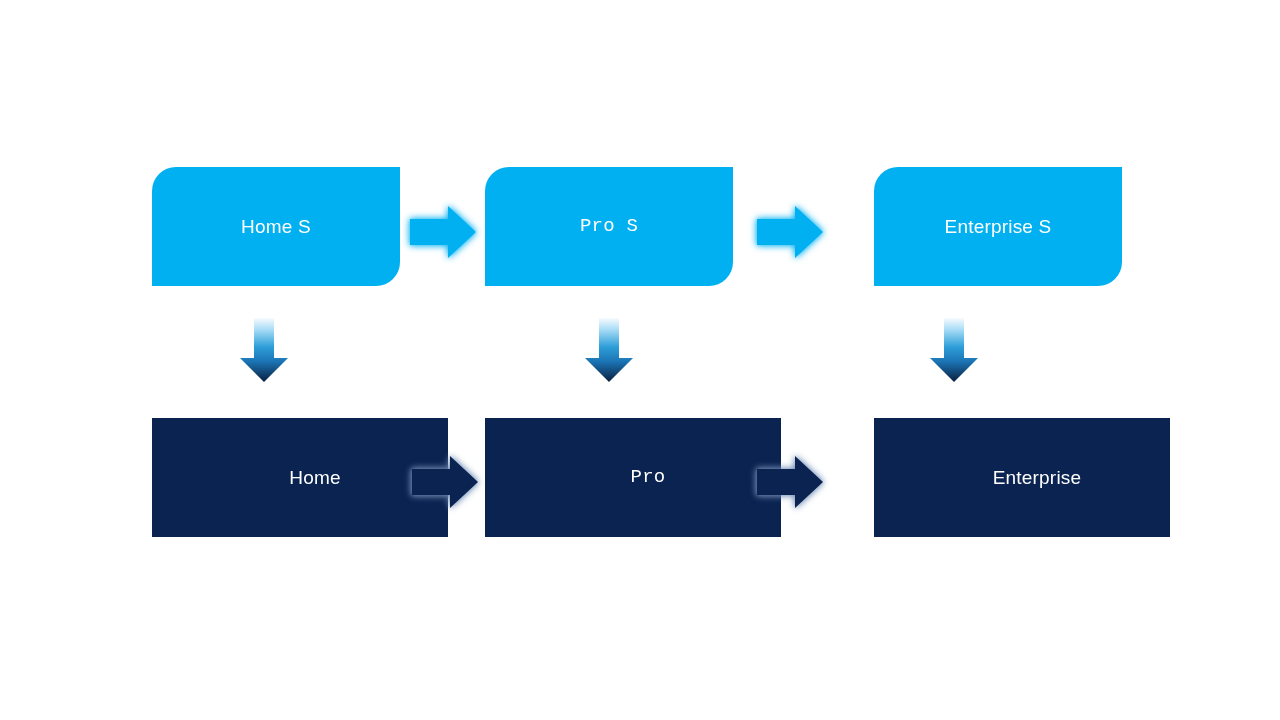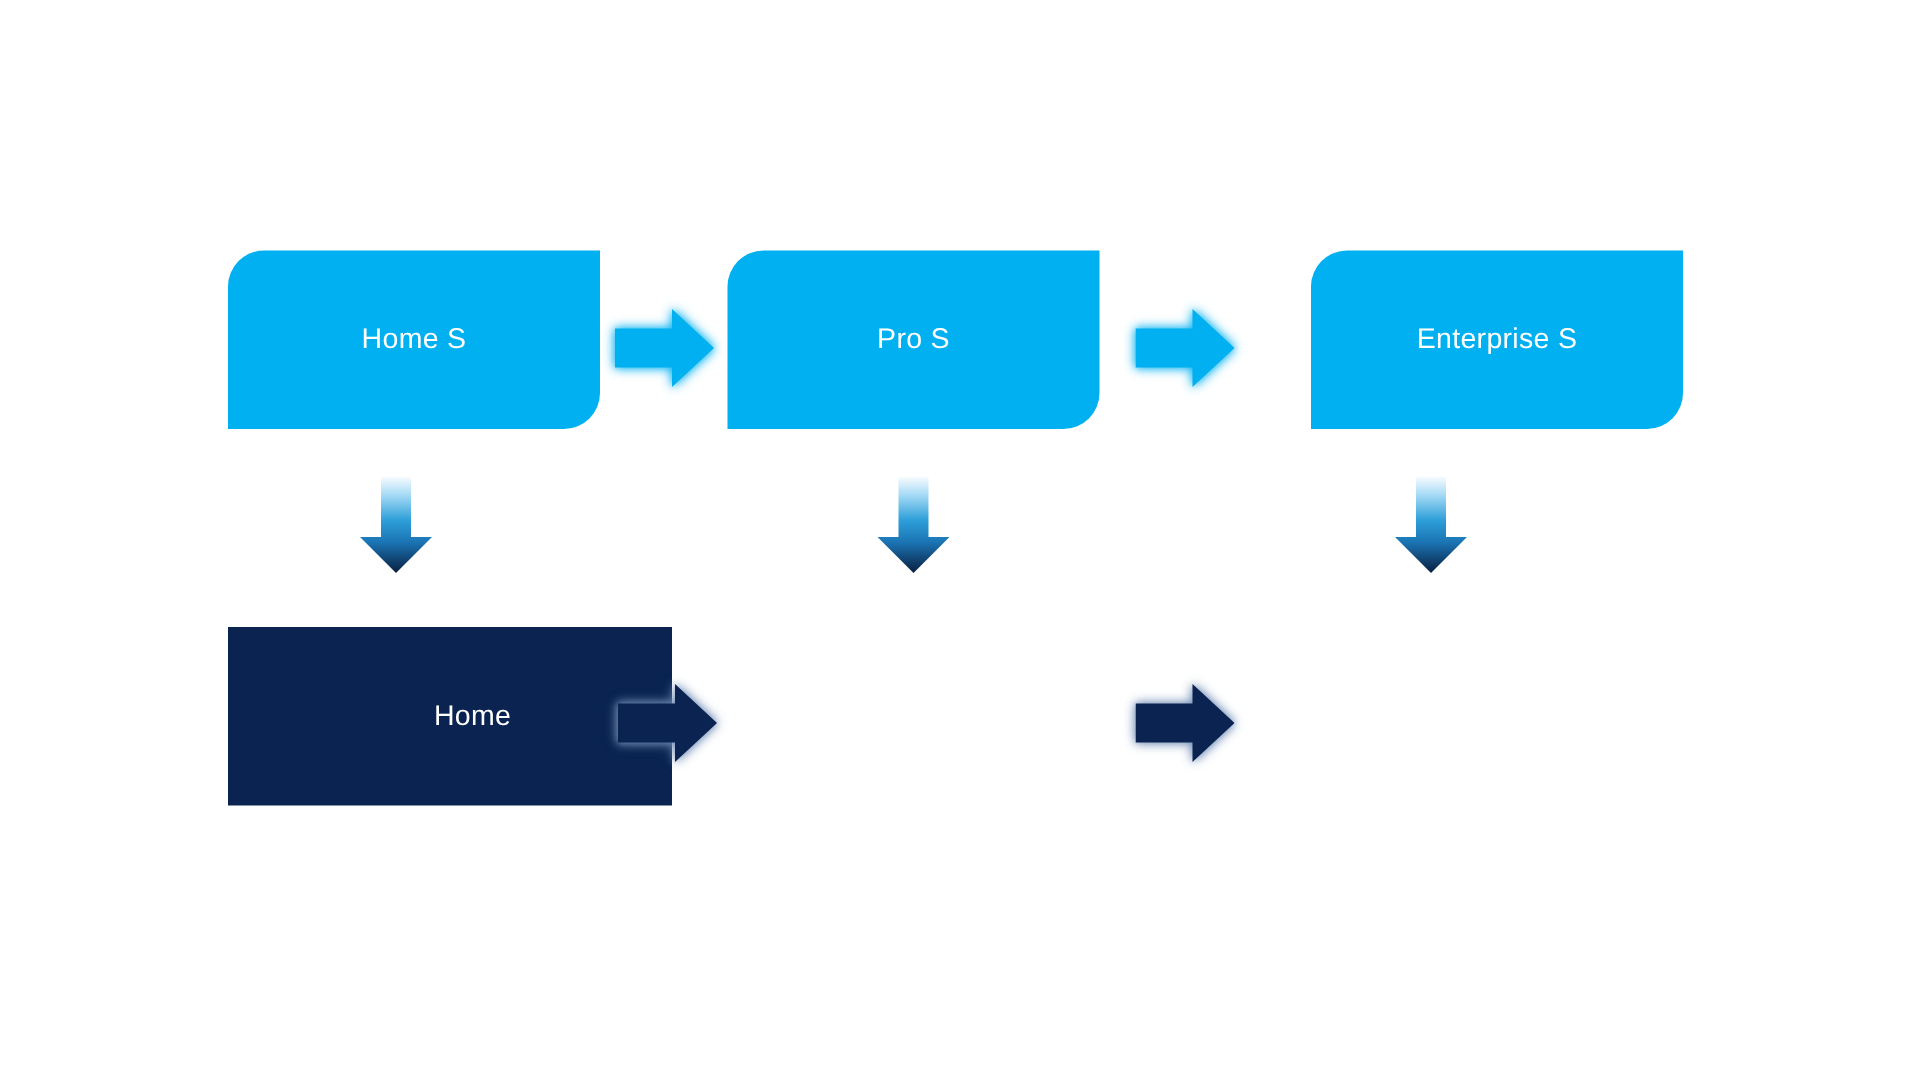"Pro S" .col2 { font-family: none -> Liberation Mono, monospace }
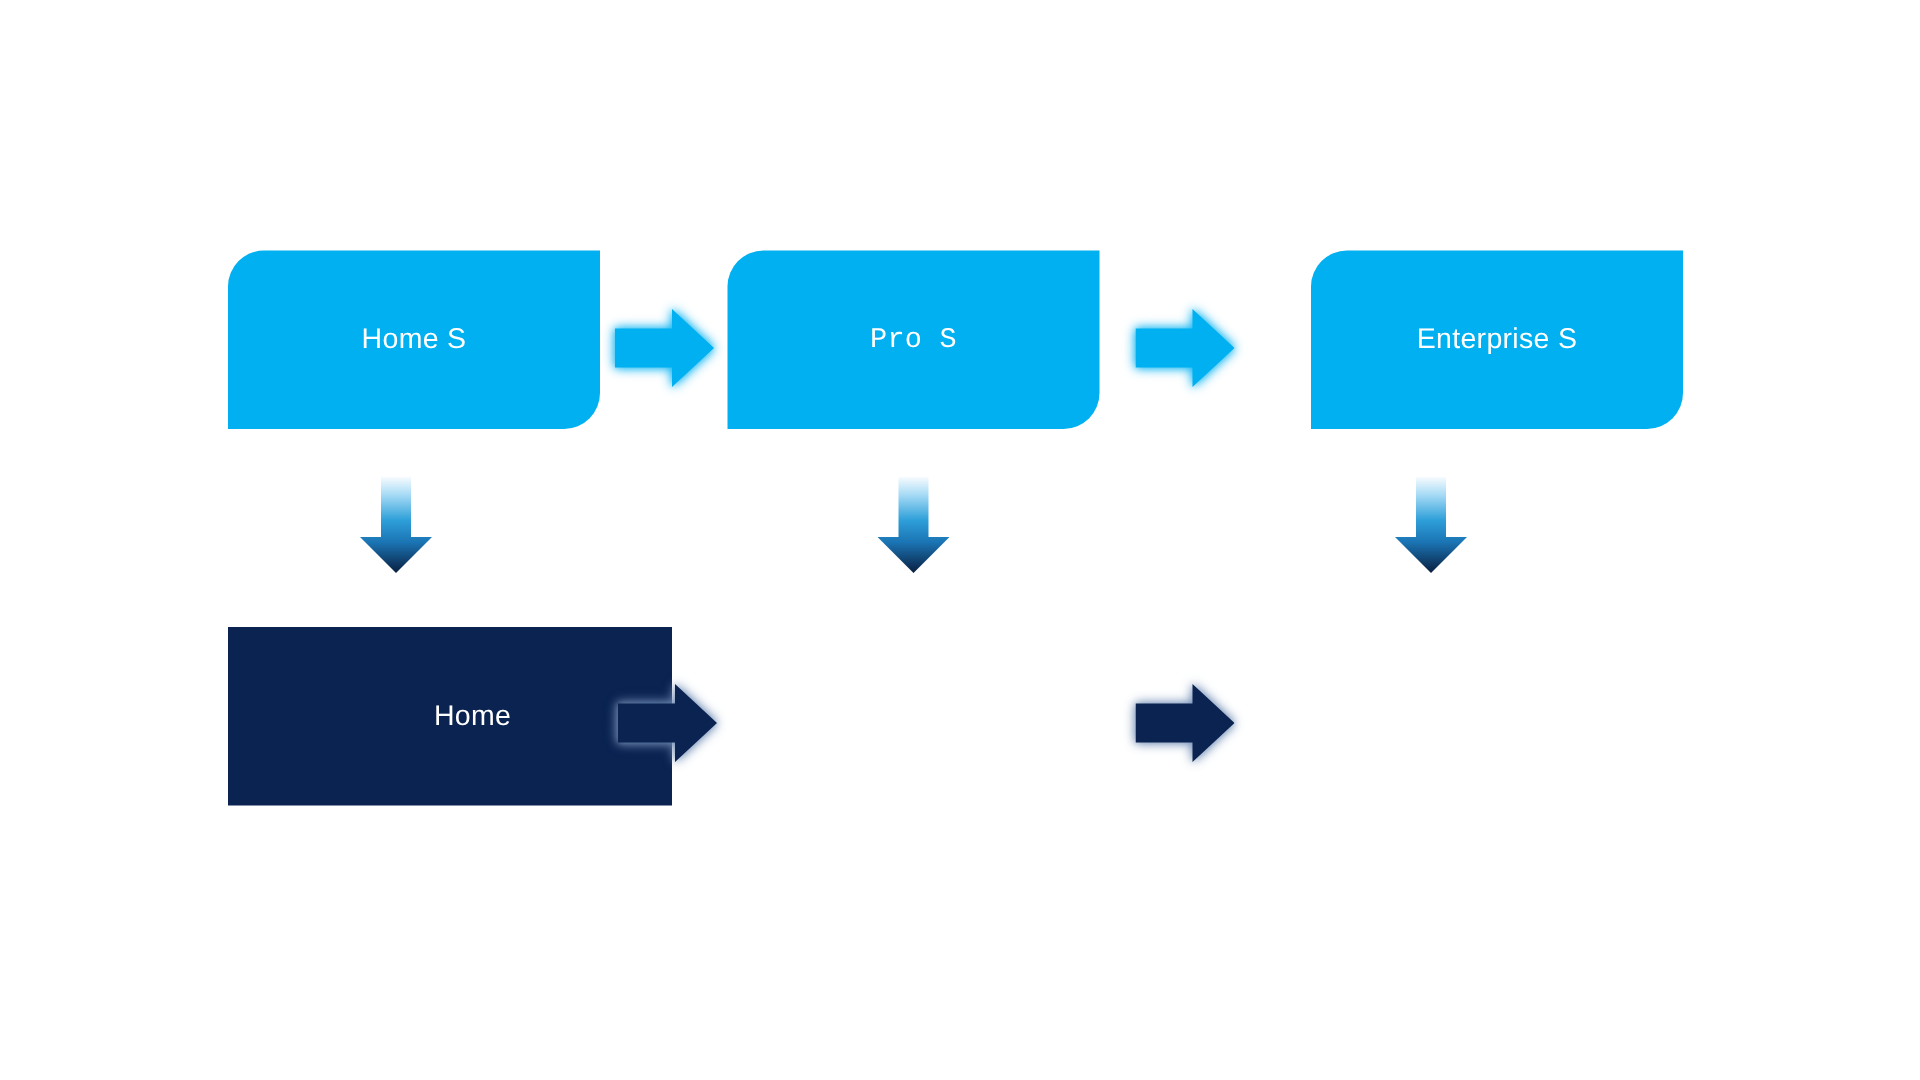"Pro" div.box { html: none -> <div> <span>Pro</span> </div> }
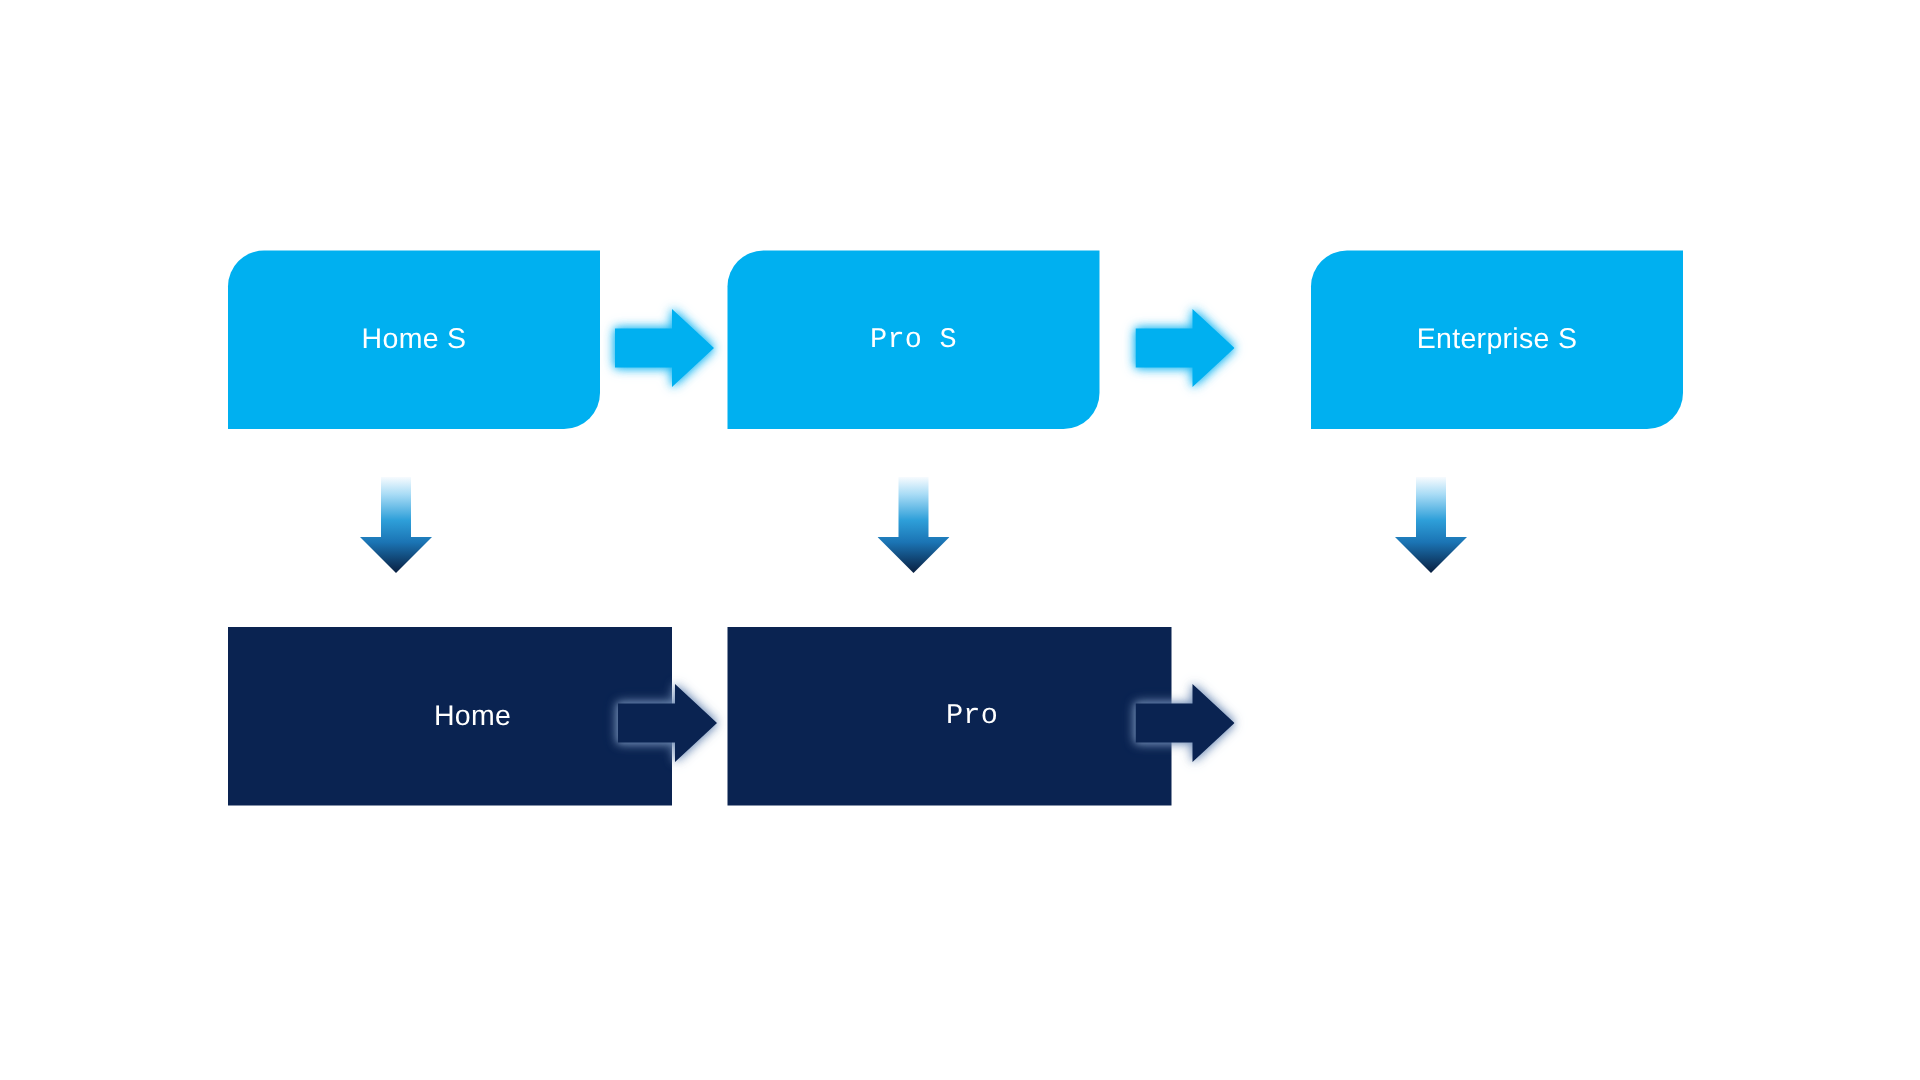"Enterprise" div.box { html: none -> <div> <span>Enterprise</span> </div> }
